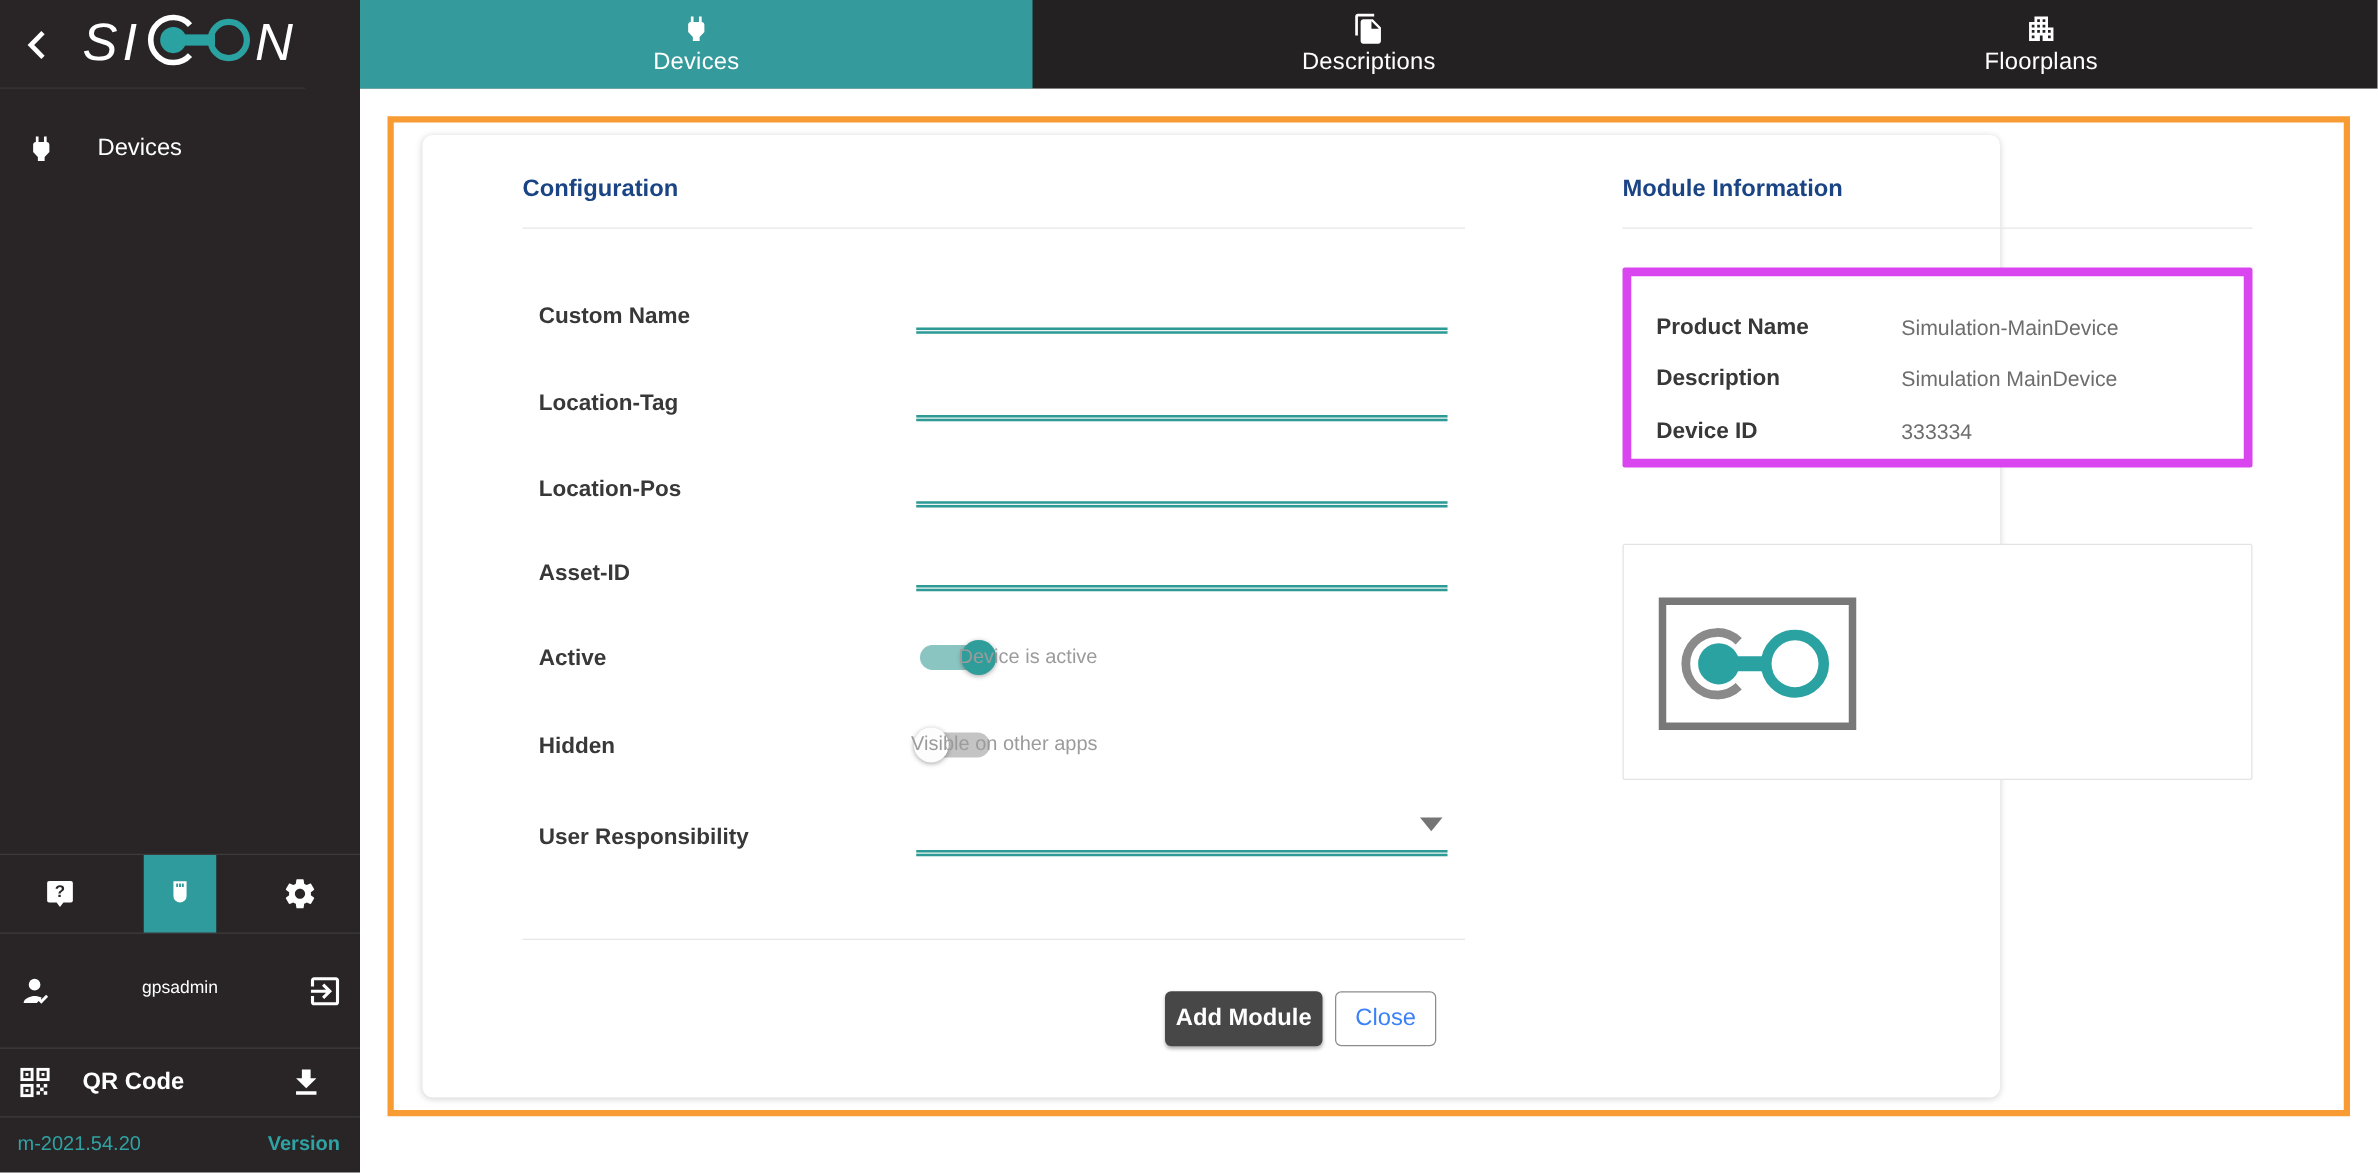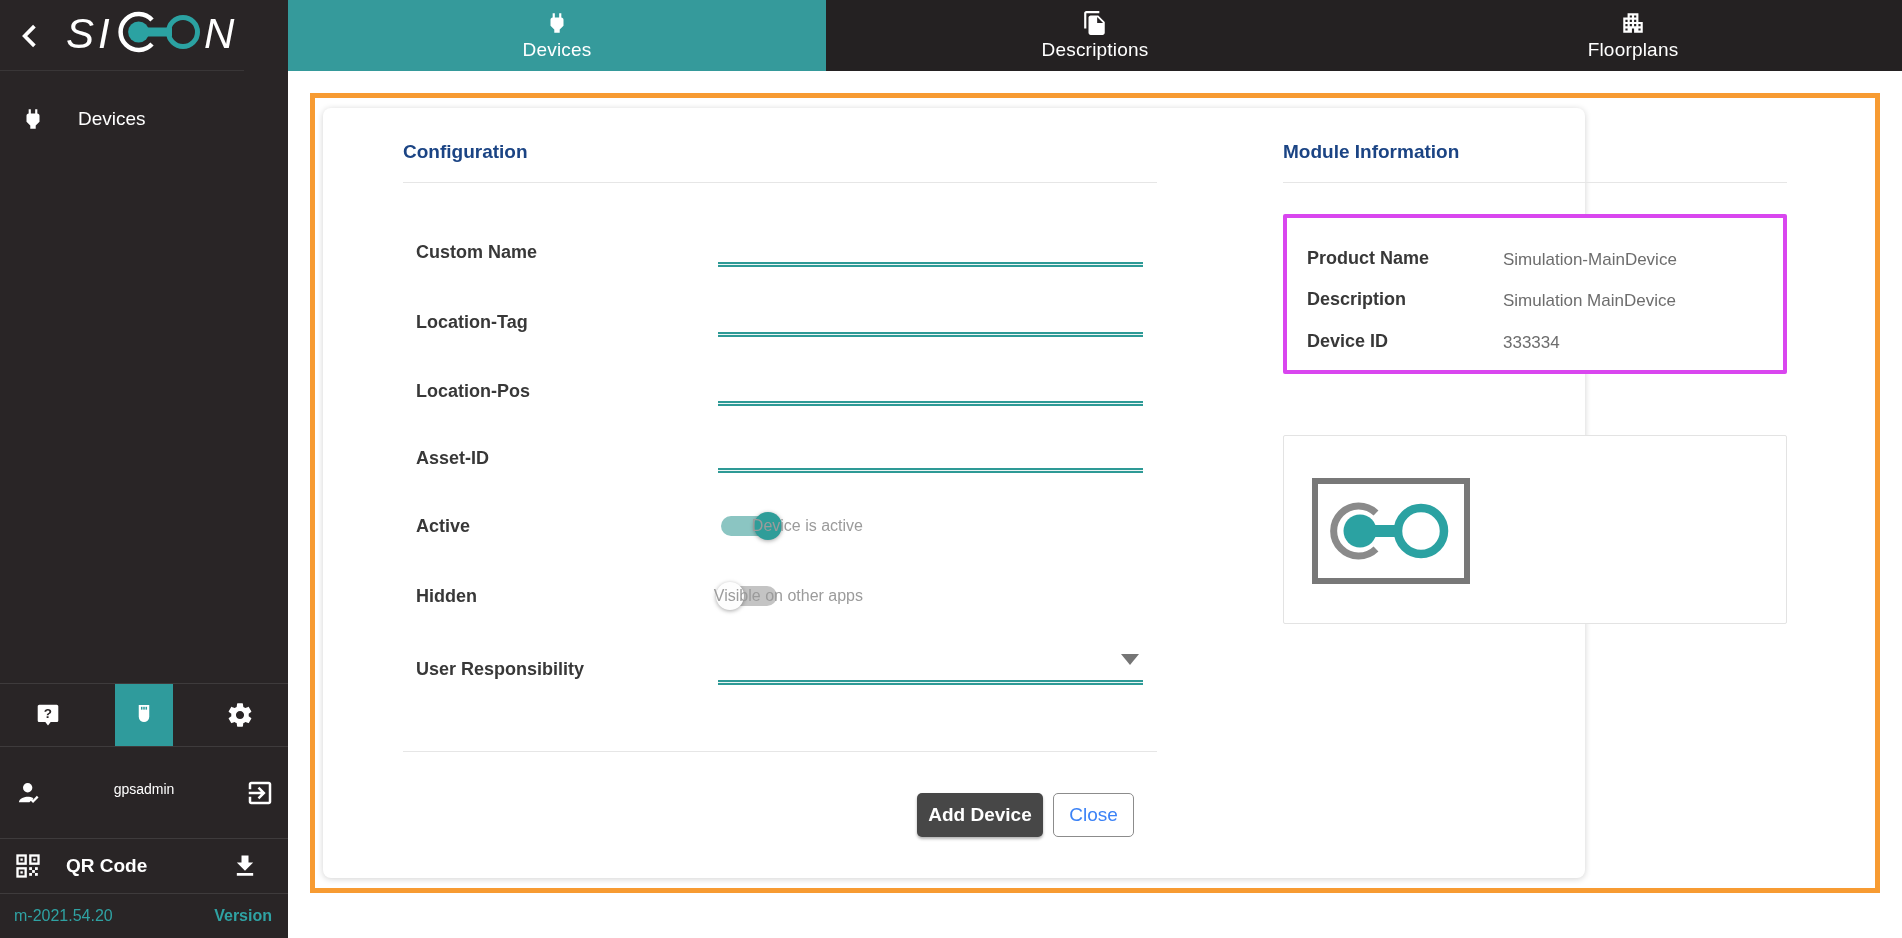"Configuration" .card { left: 35px -> 50px }
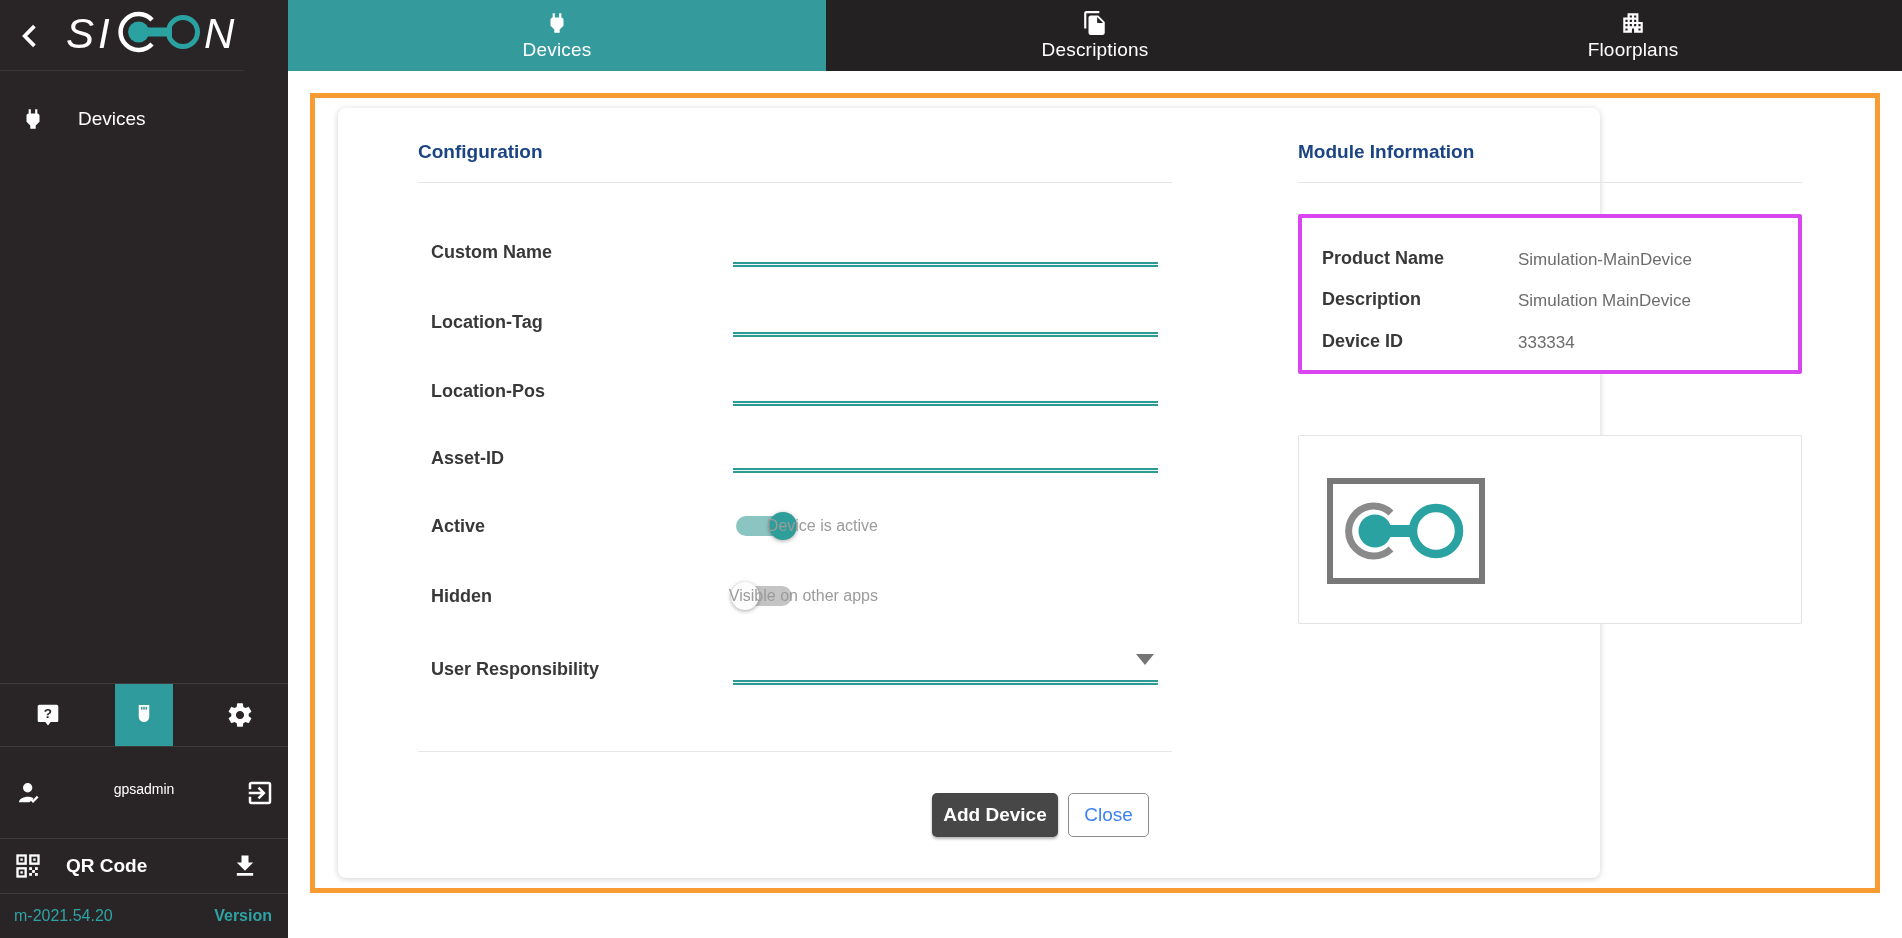"Product Name" .info-box { border: 4px solid #d946ef -> 7px solid #d946ef }
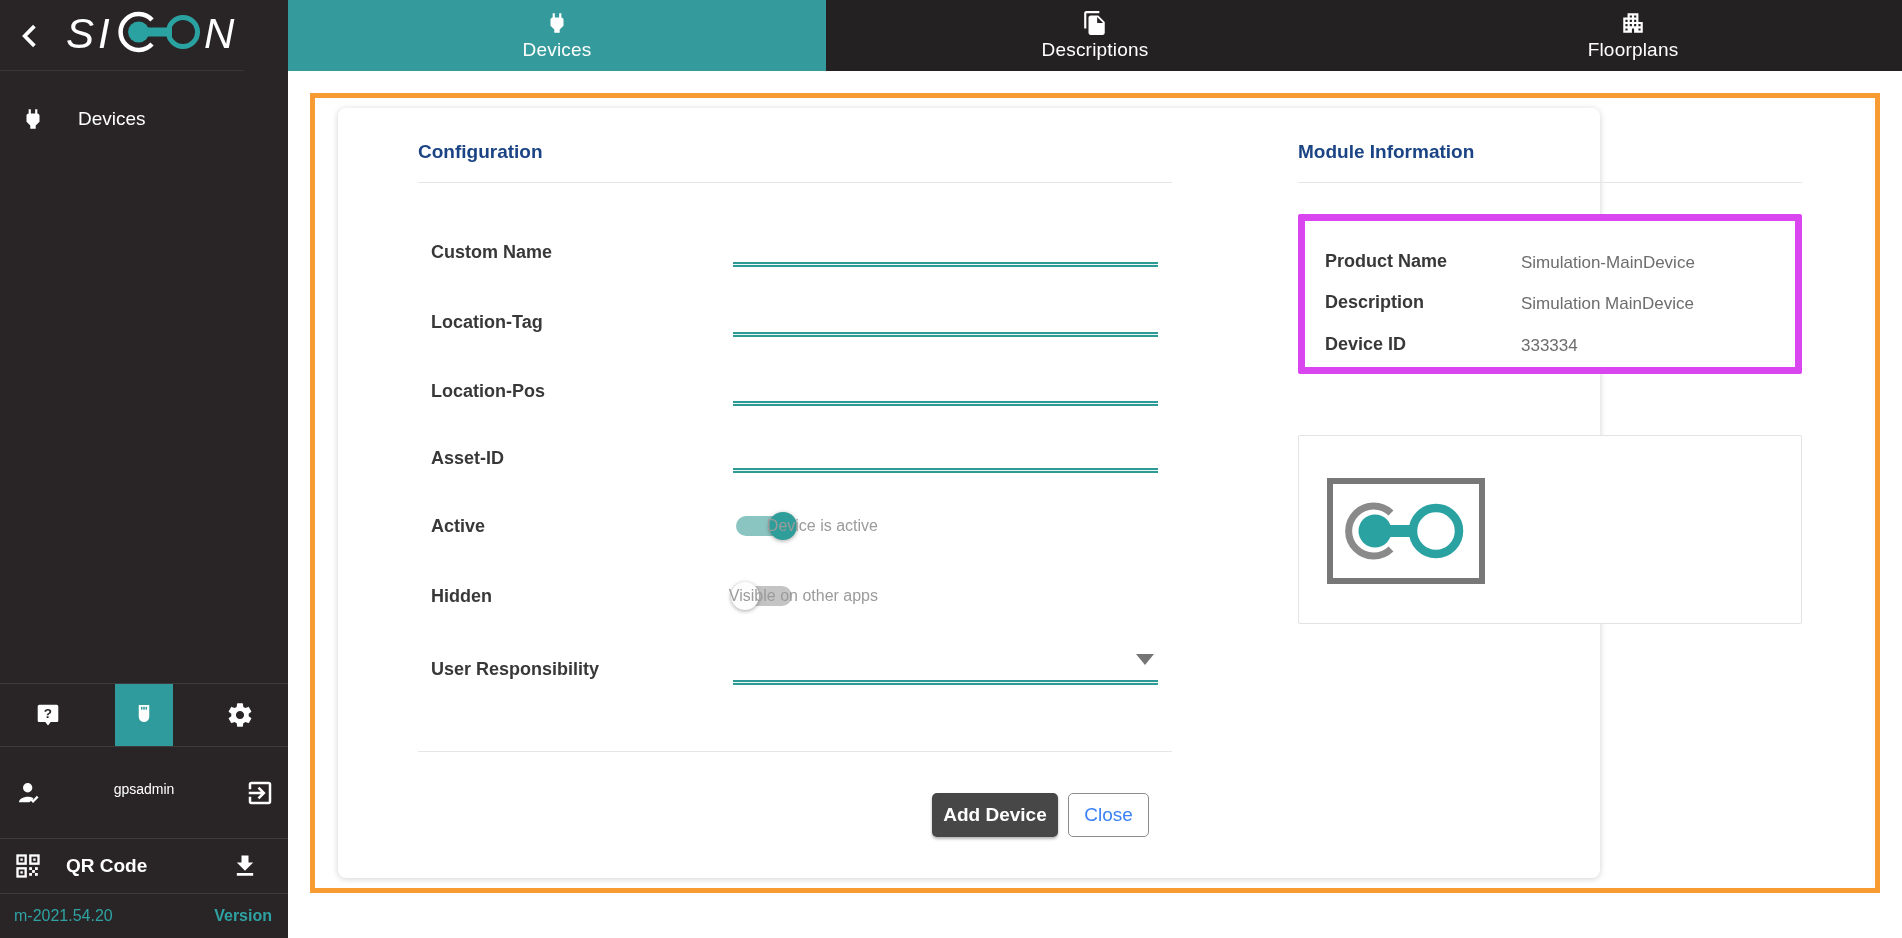"Add Device" button.btn { text: Device -> Module }
